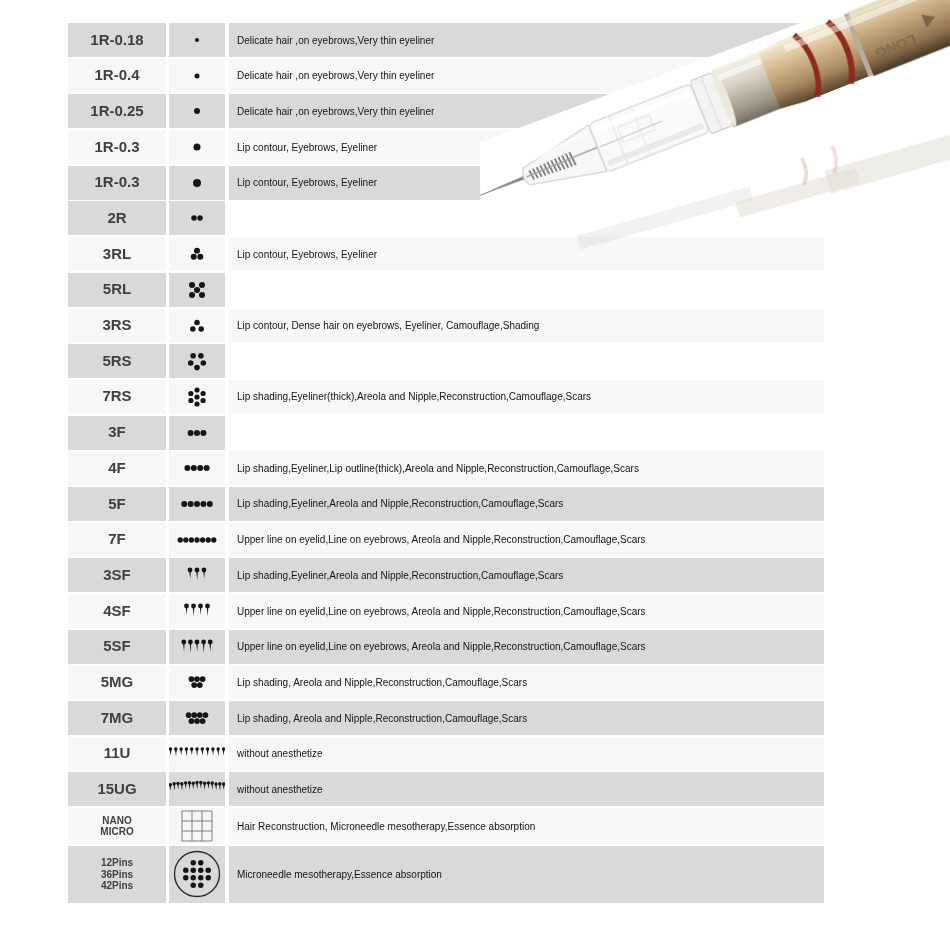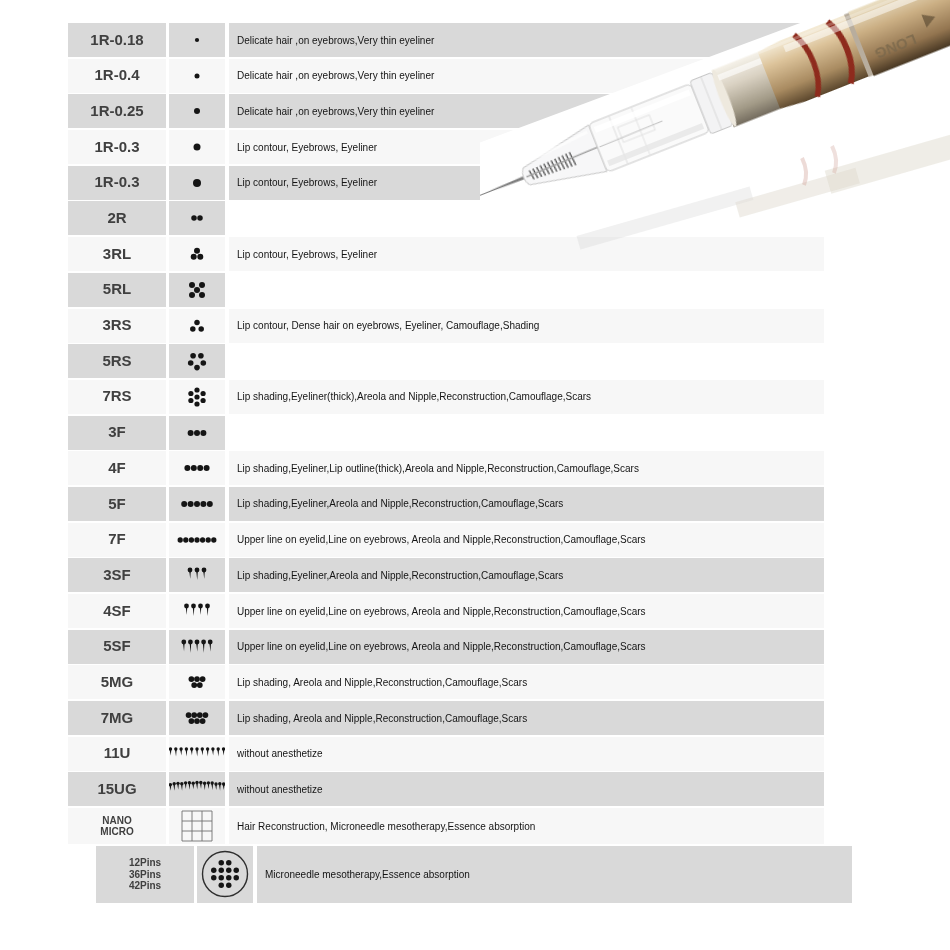"12Pins" .row.h3 { margin-left: 28px -> none }
